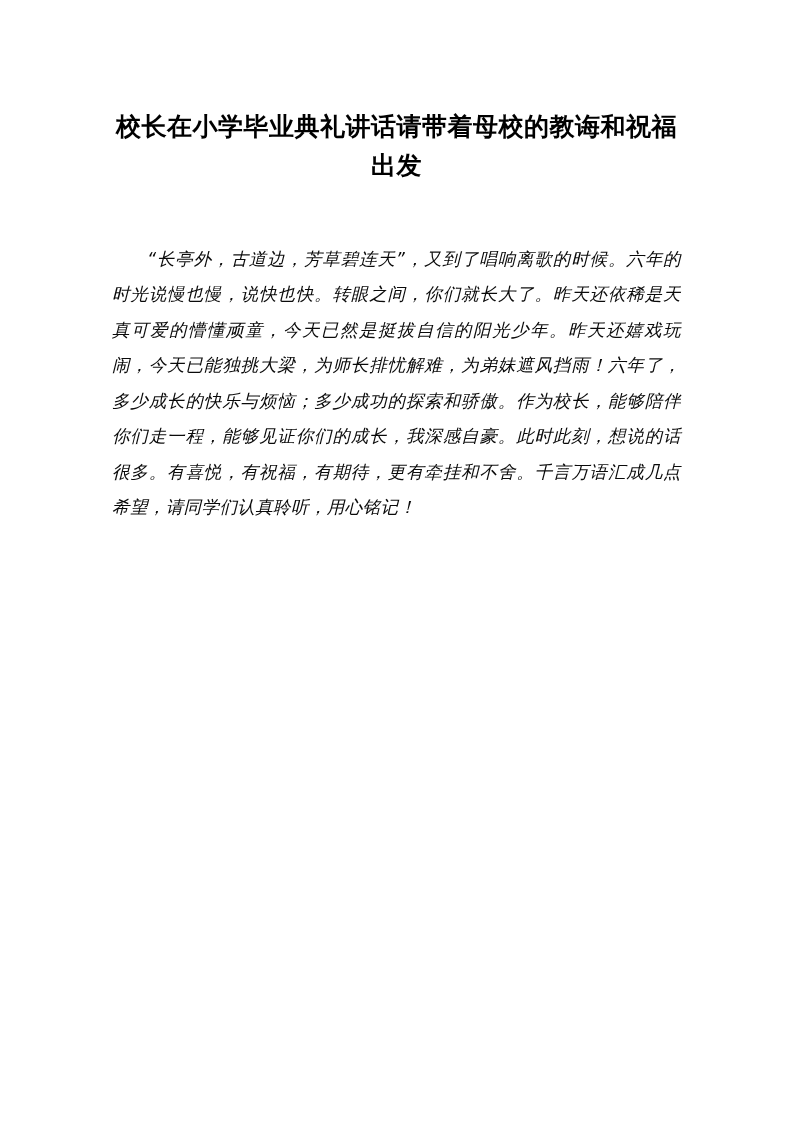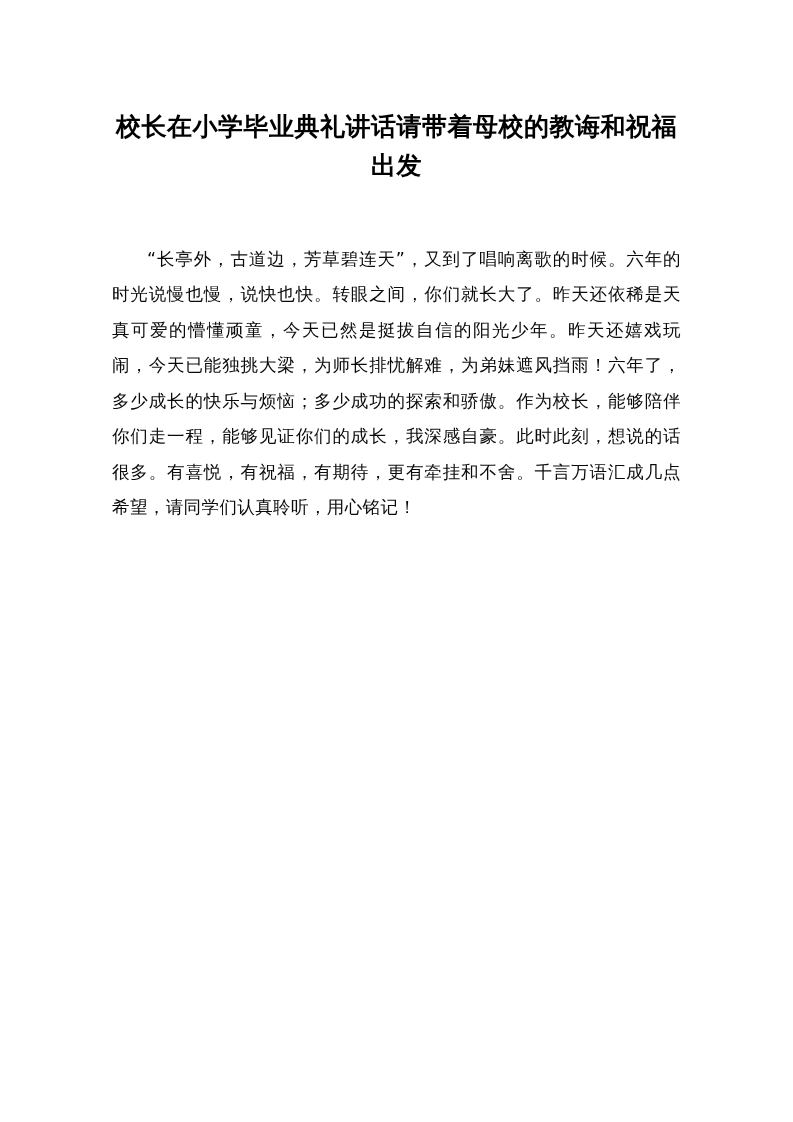"“长亭外，古道边，芳草碧连天”，又到了唱响离歌的时候。六年的时光说慢也慢，说快也" .body-para { font-style: none -> italic }
